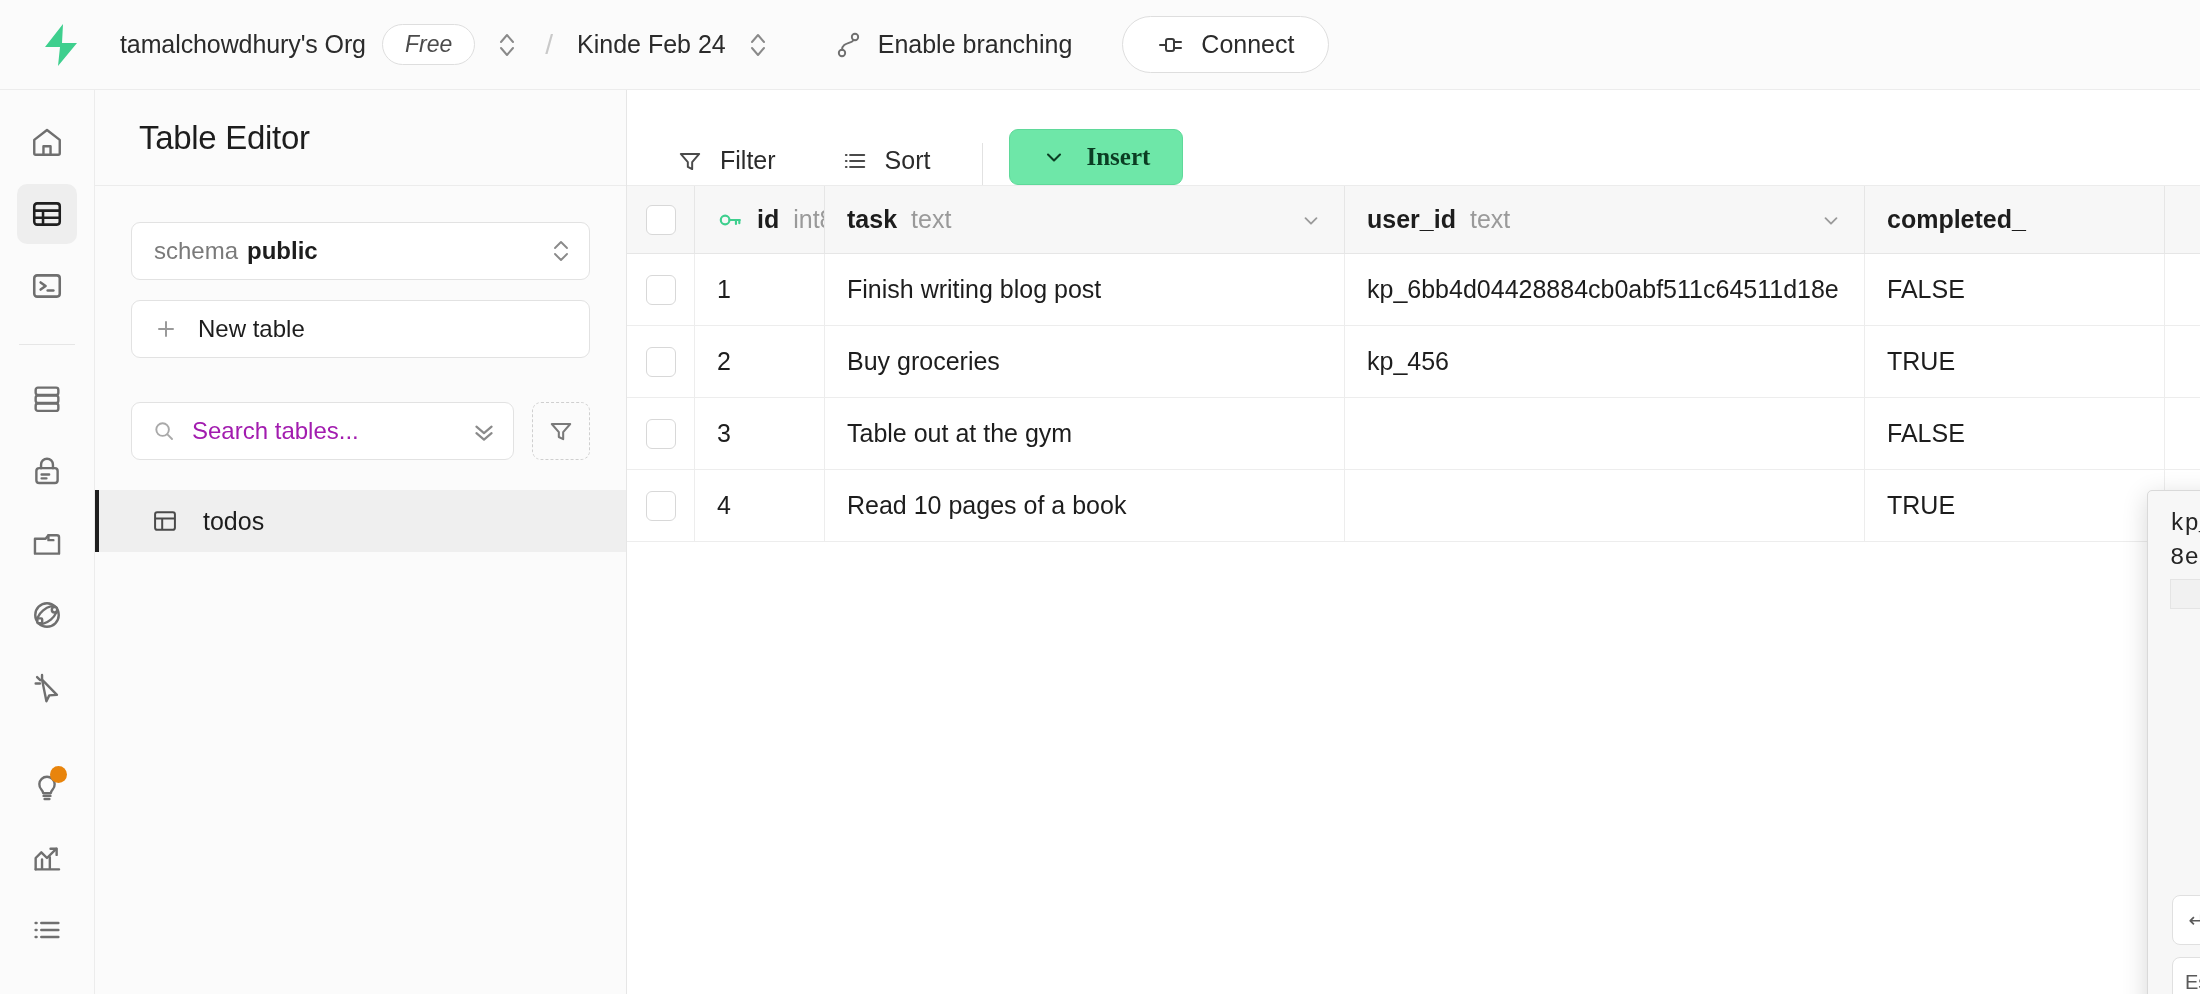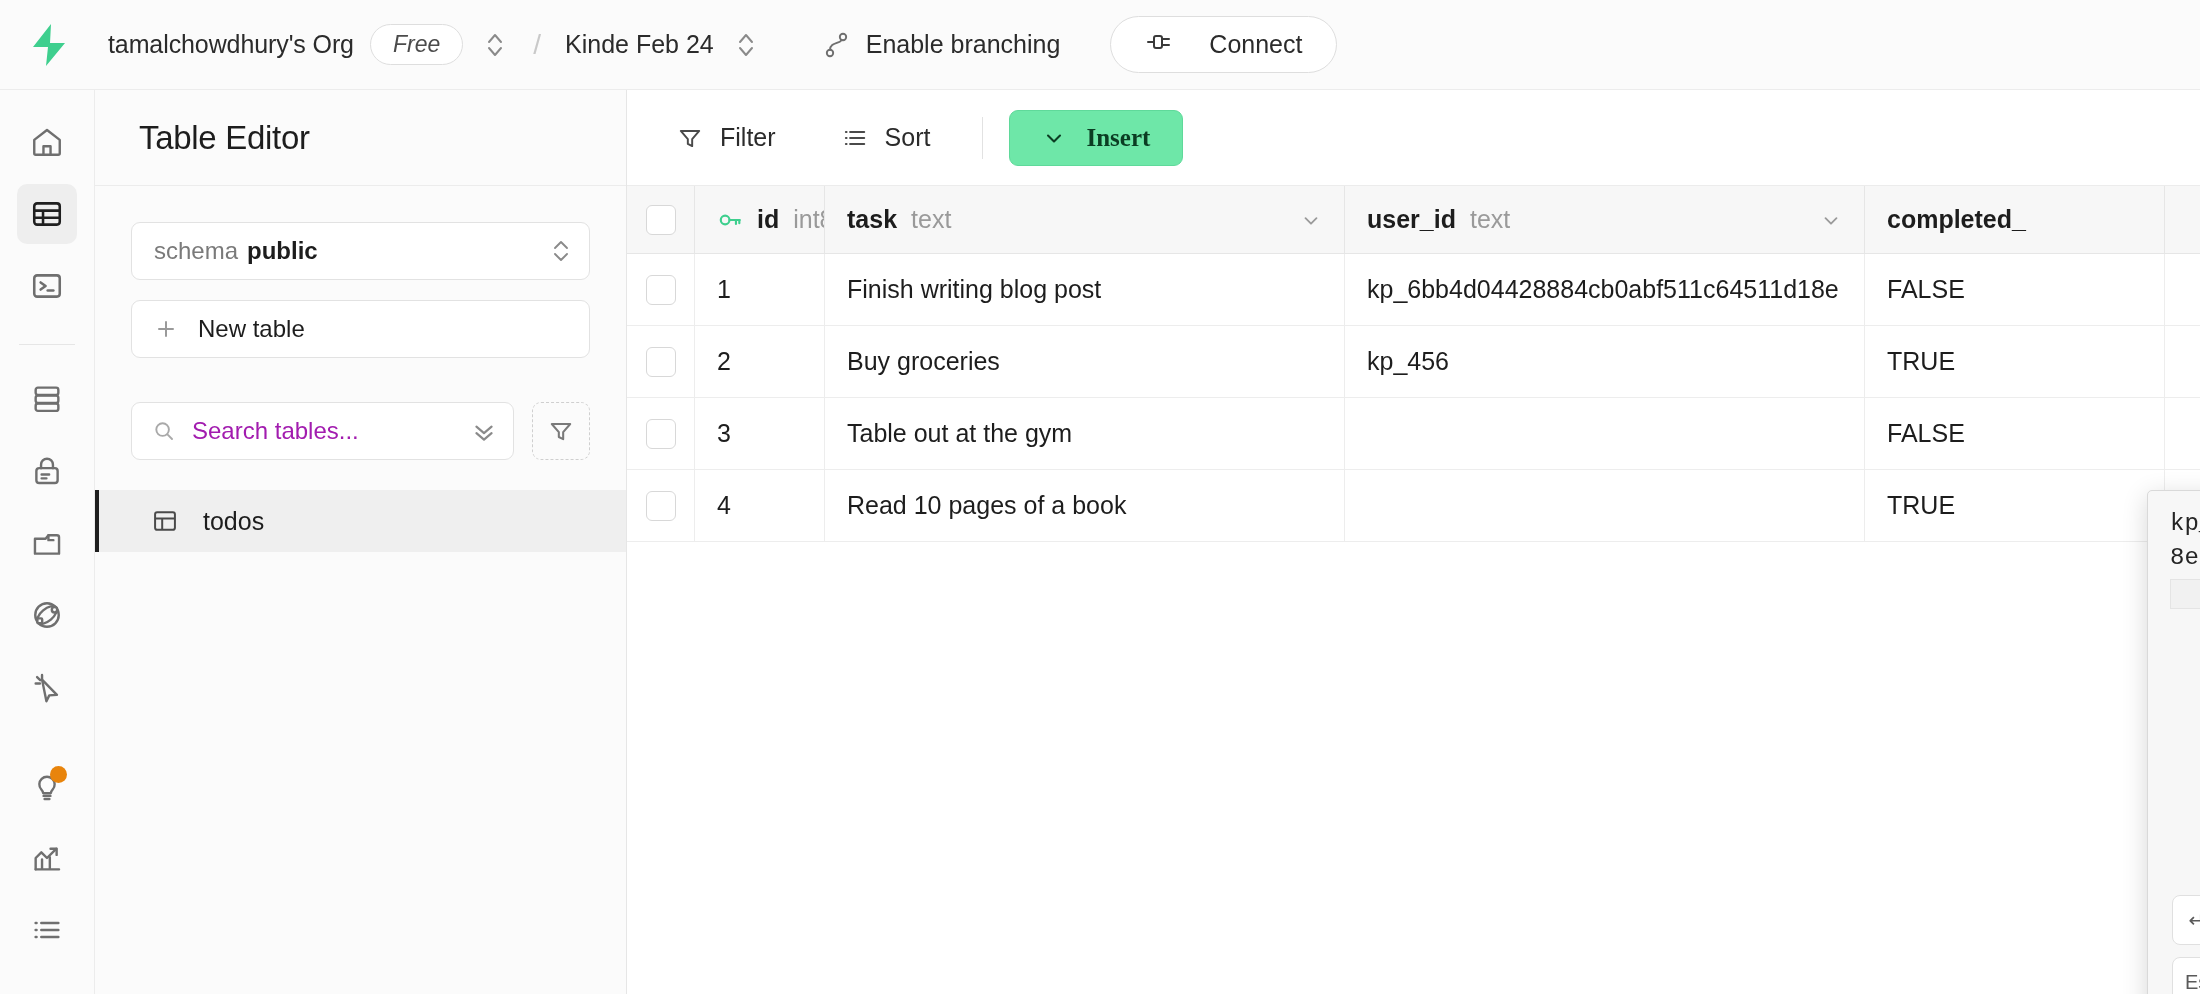"tamalchowdhury's Org" .topbar { padding: 0 0 0 26px -> 0 0 0 38px }
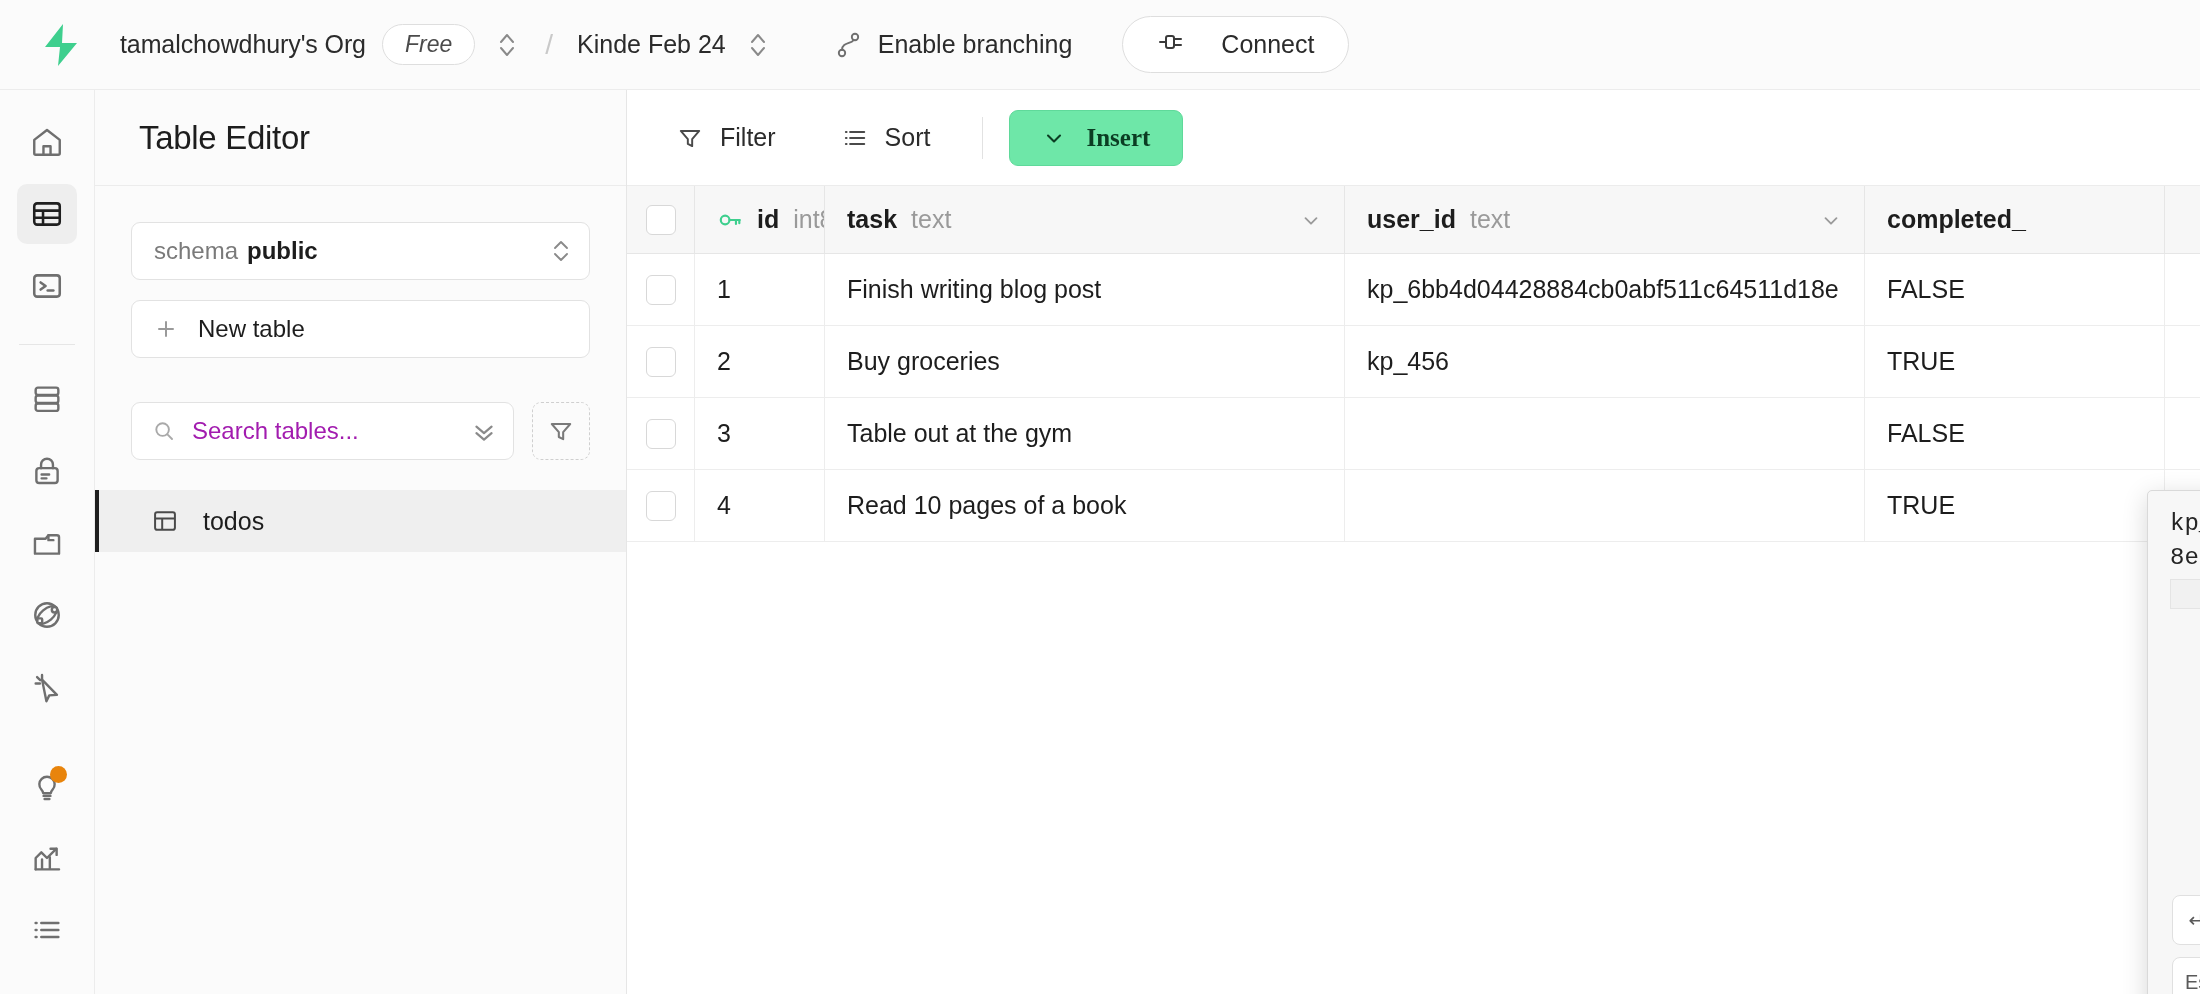"Connect" .connect-btn { align-items: none -> center; gap: 34px -> 14px }
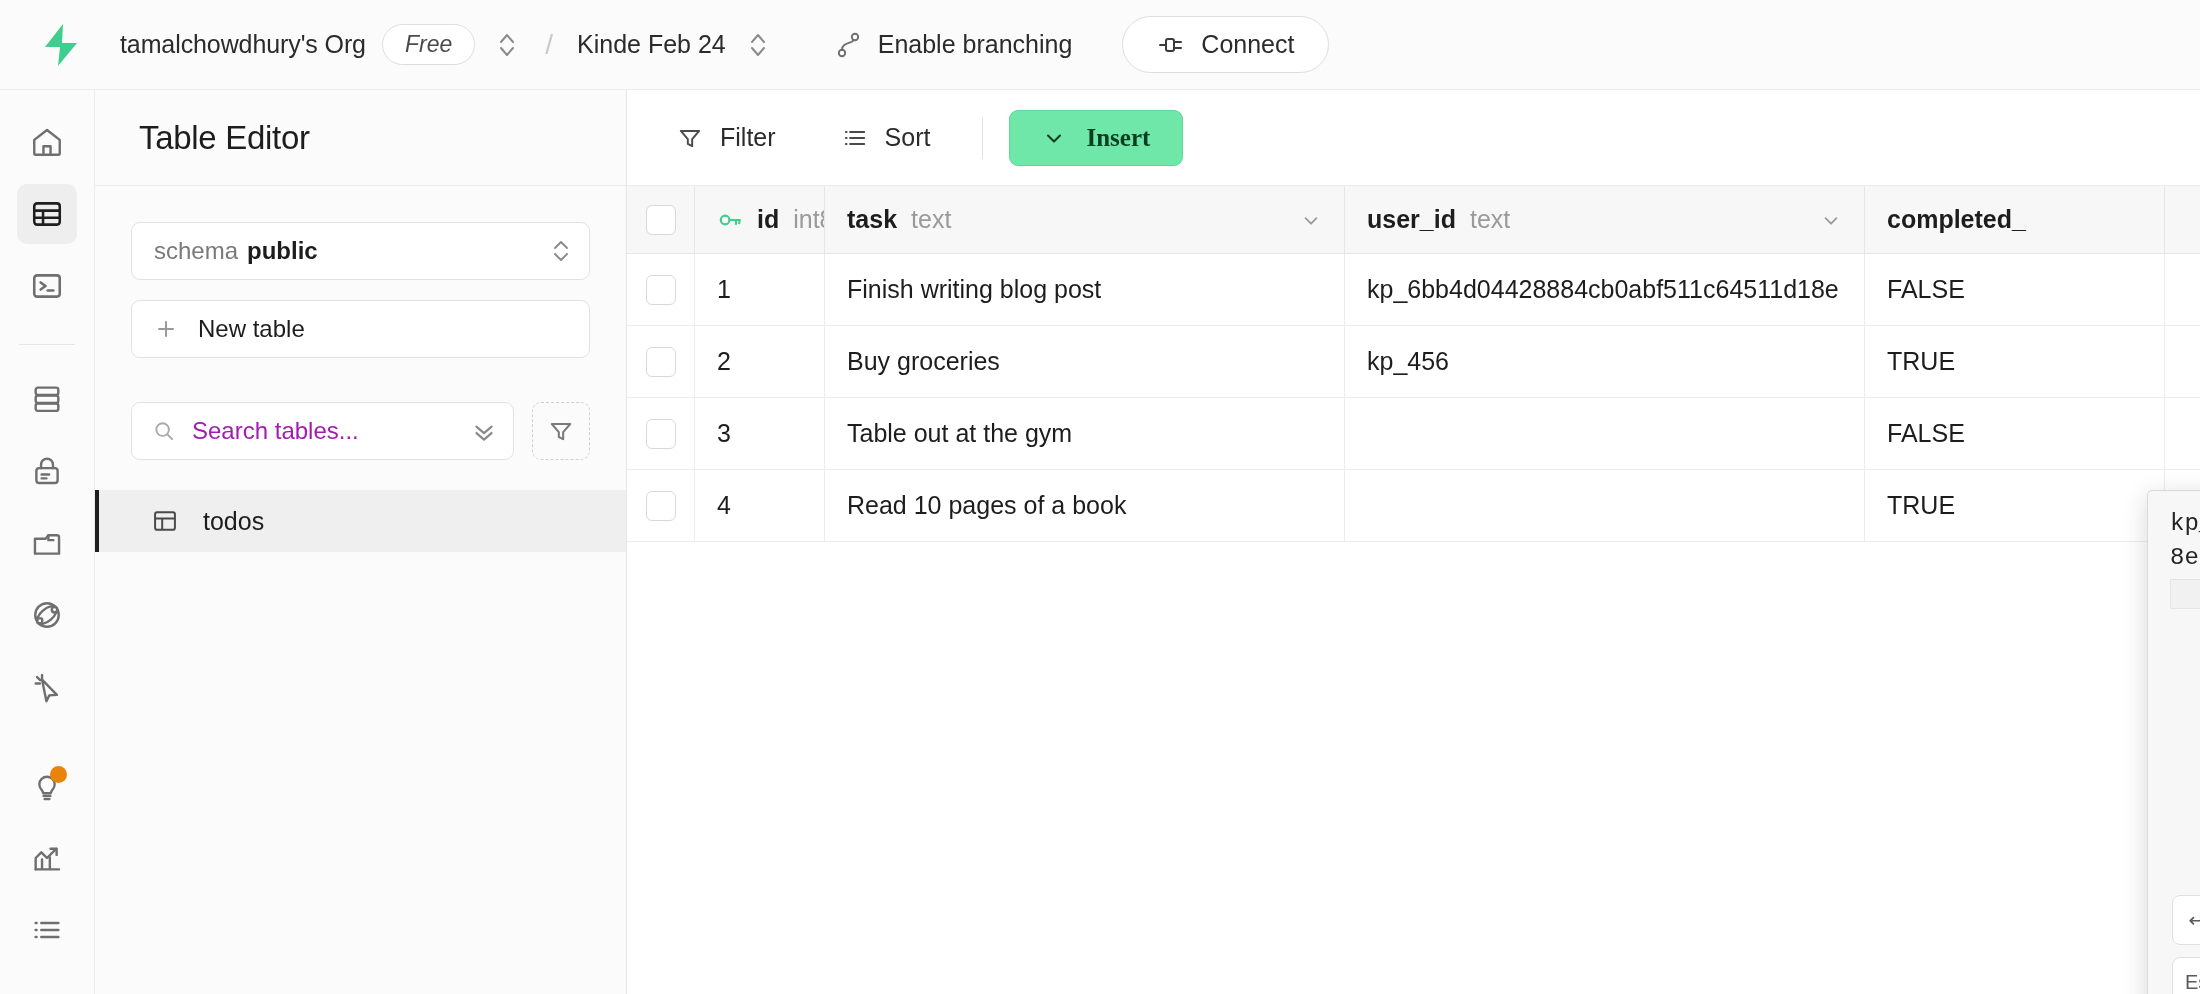"Filter" .toolbar { align-items: center -> flex-end }
